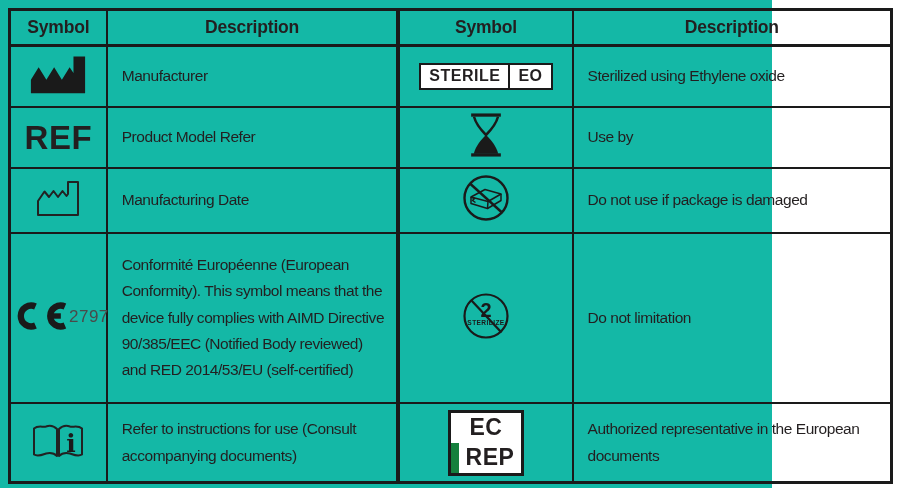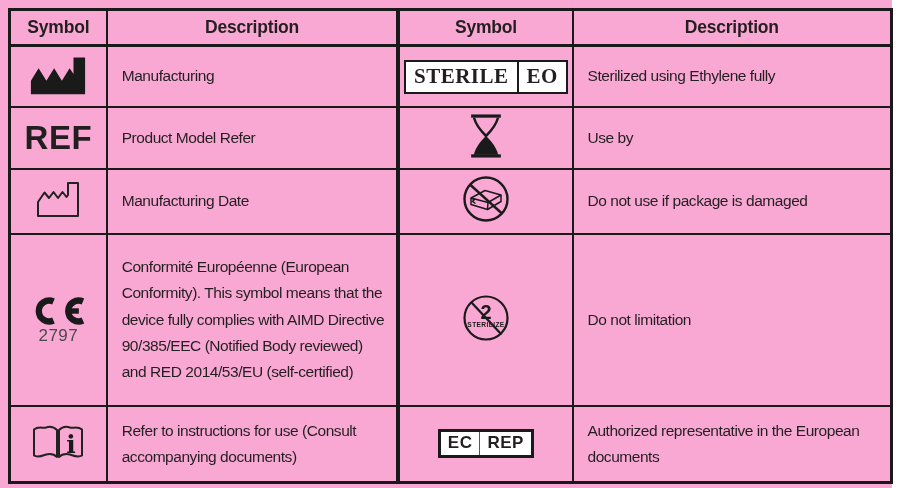"Symbol" .page { background: #f9a8d4 -> #14b8a6; width: 892px -> 772px }
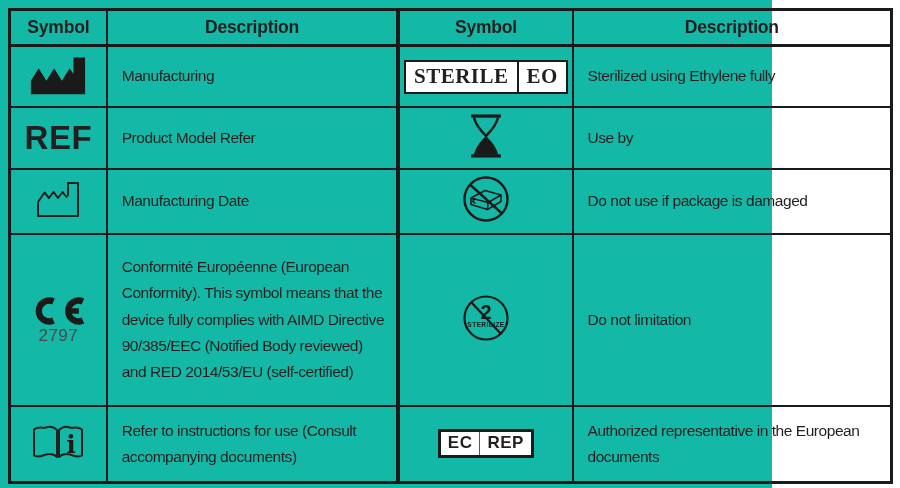"Manufacturing" td.desc { text: Manufacturing -> Manufacturer }
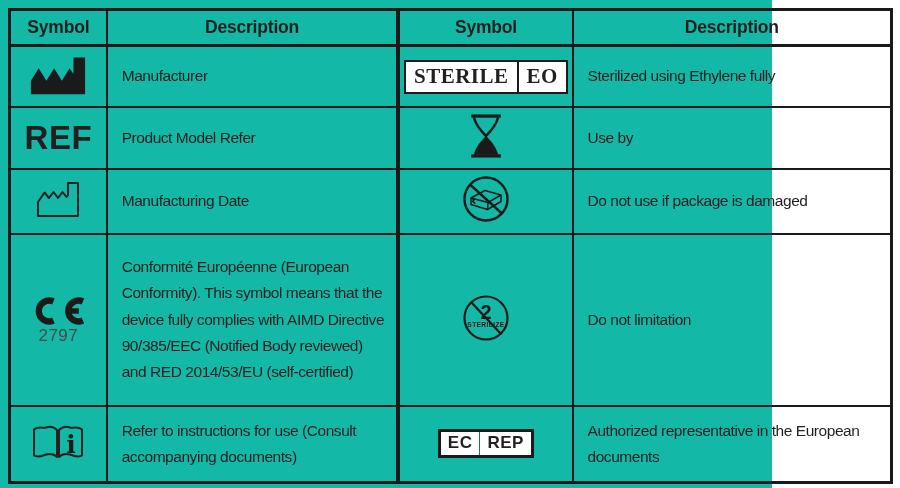"STERILE" .sterile-box { font-family: Liberation Serif, serif -> none; font-size: 21px -> 16px }
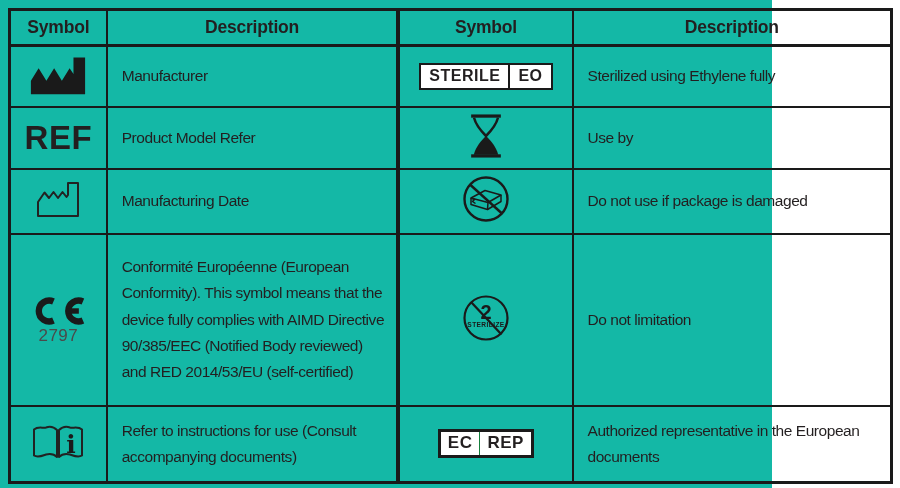"Sterilized using Ethylene fully" td.desc { text: fully -> oxide }
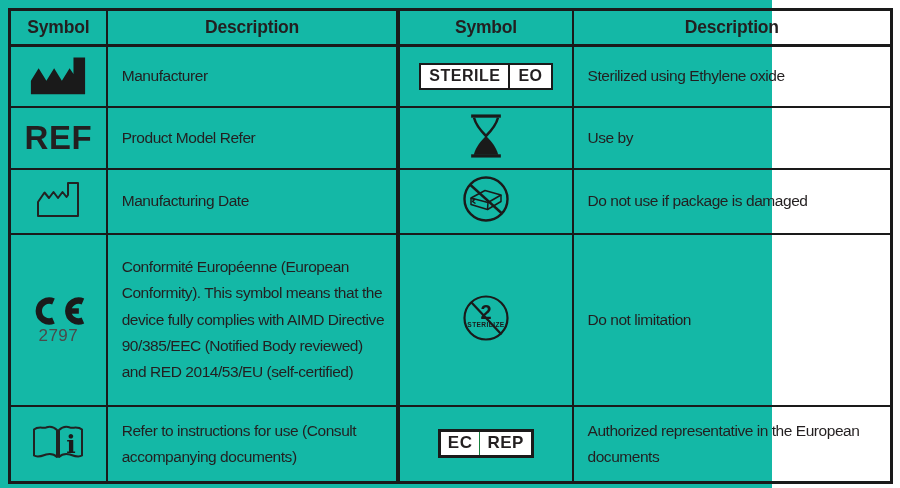"2797" span.icon-wrap { flex-direction: column -> none }
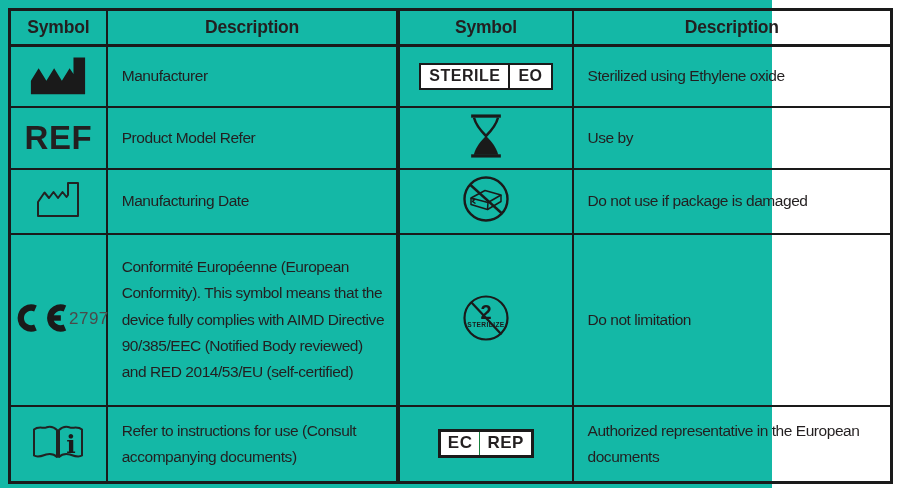"EC" .ecrep-box { flex-direction: none -> column; font-size: 17px -> 23px }
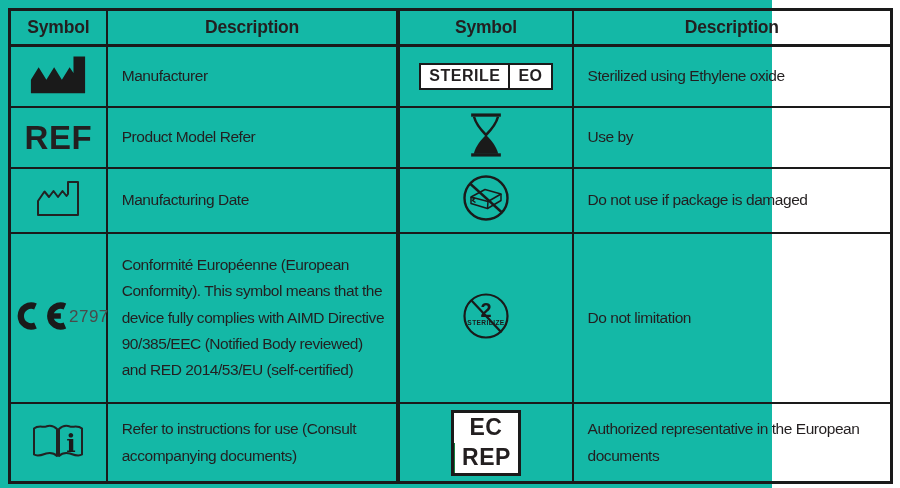"REP" .ecrep-box .part + .part { border-left: 1px solid #15803d -> 8px solid #15803d }
